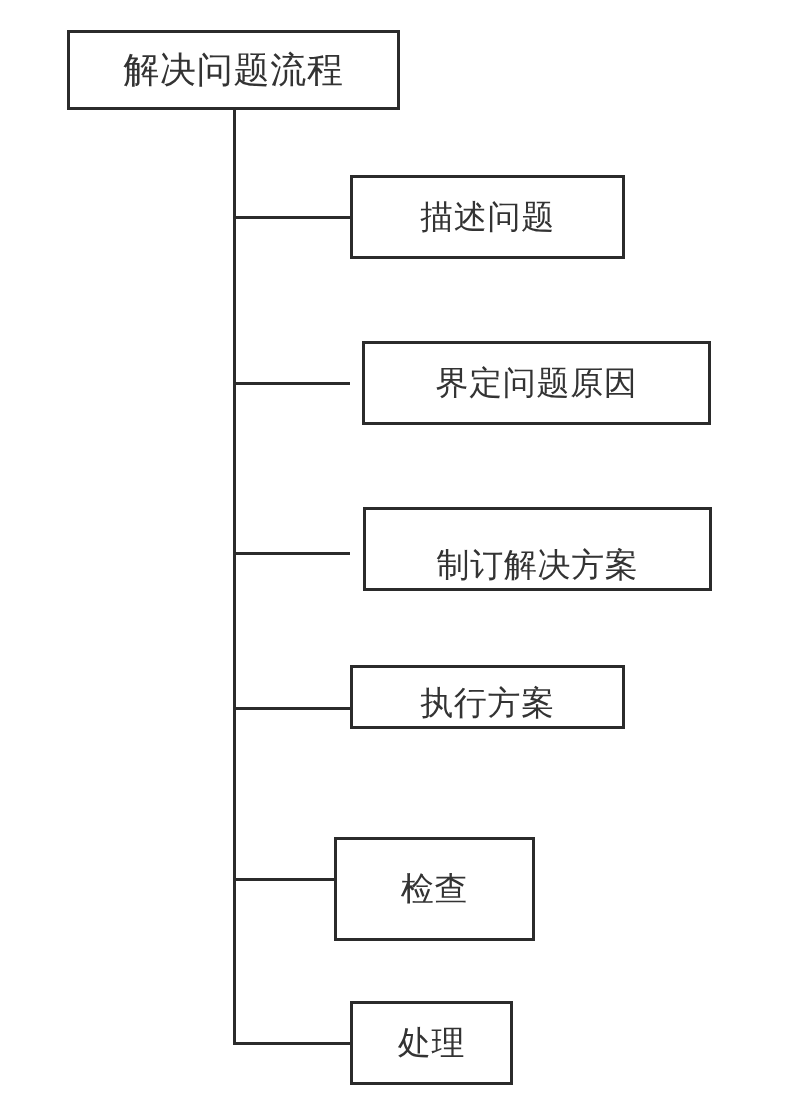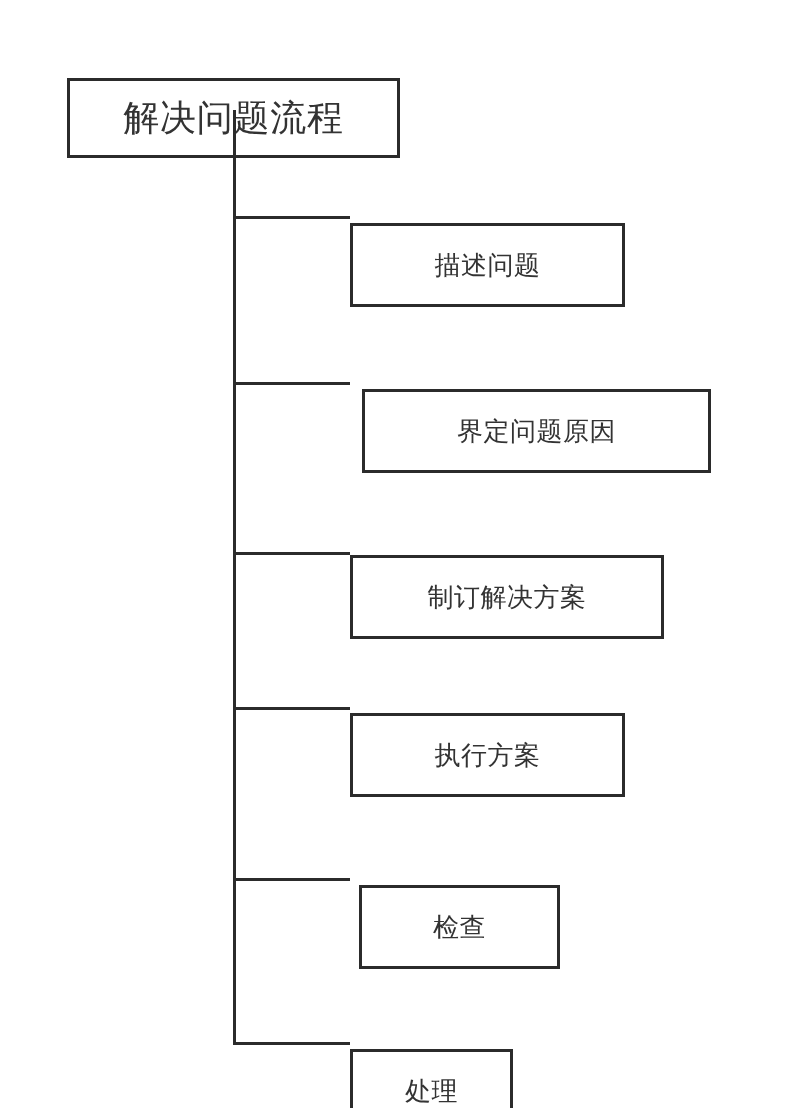"解决问题流程" .node { margin-top: 48px -> none }
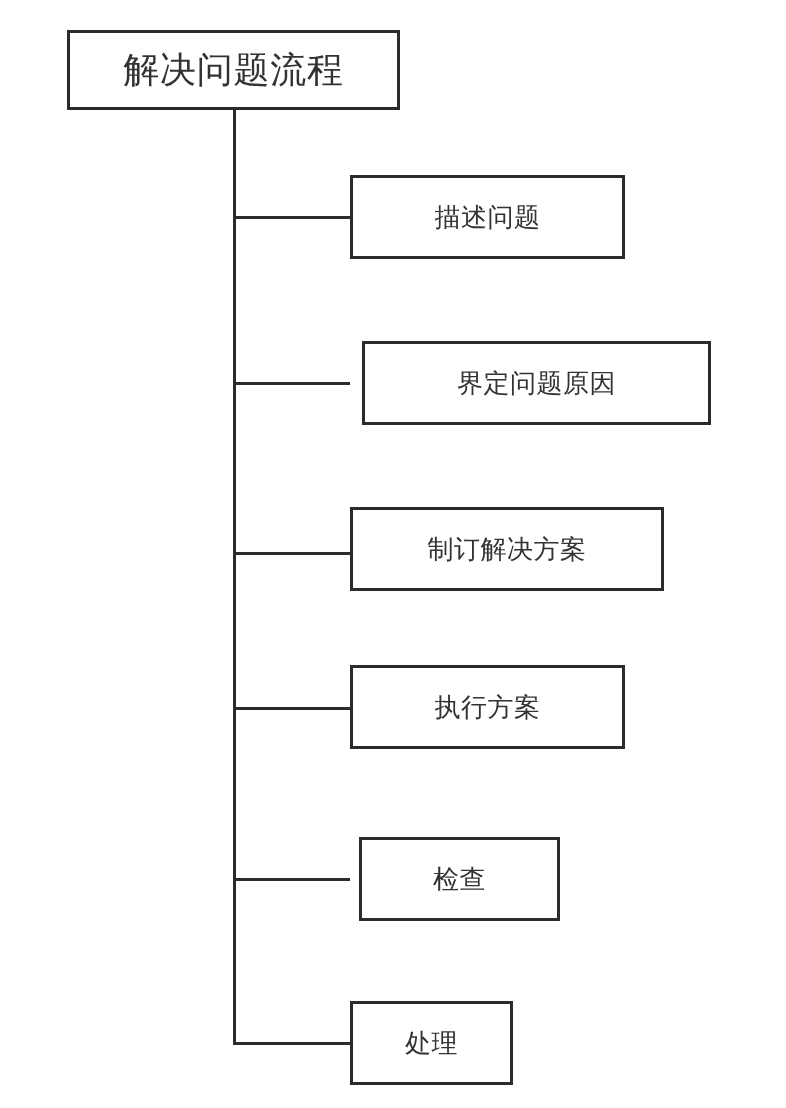"描述问题" .child-node .node-label { font-size: 26px -> 33px }
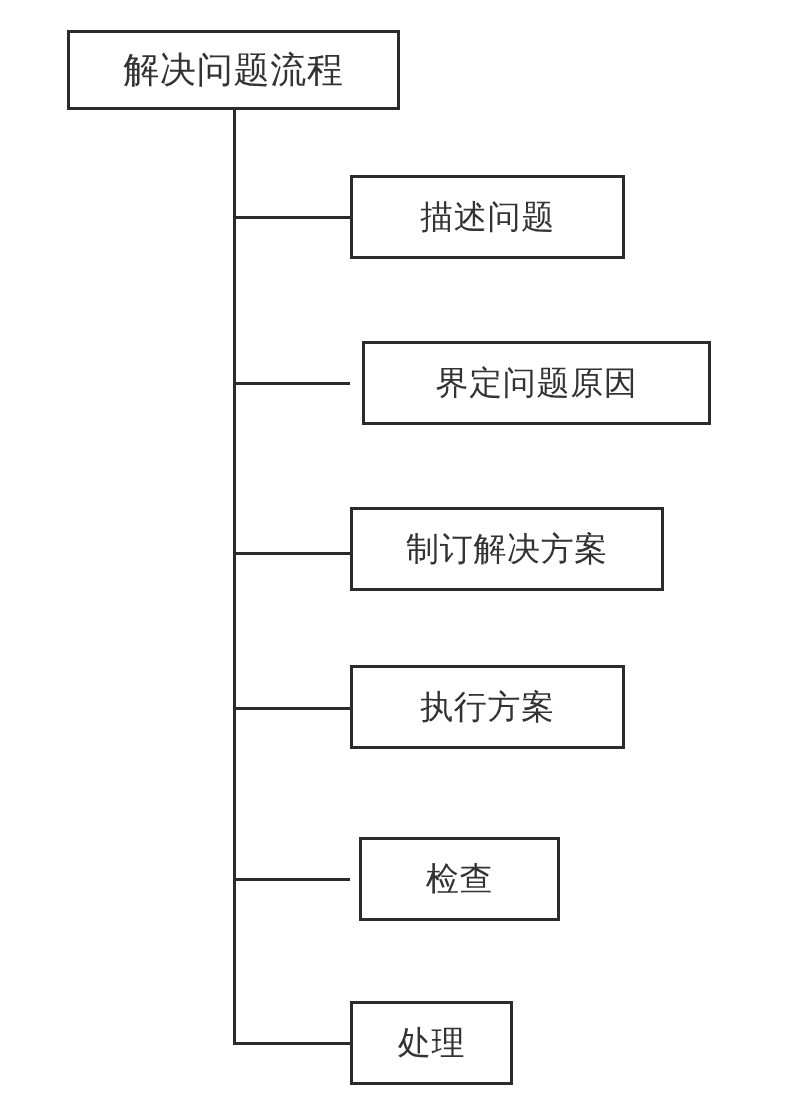"制订解决方案" div.node { align-items: none -> flex-end; left: 350px -> 363px; width: 314px -> 349px }
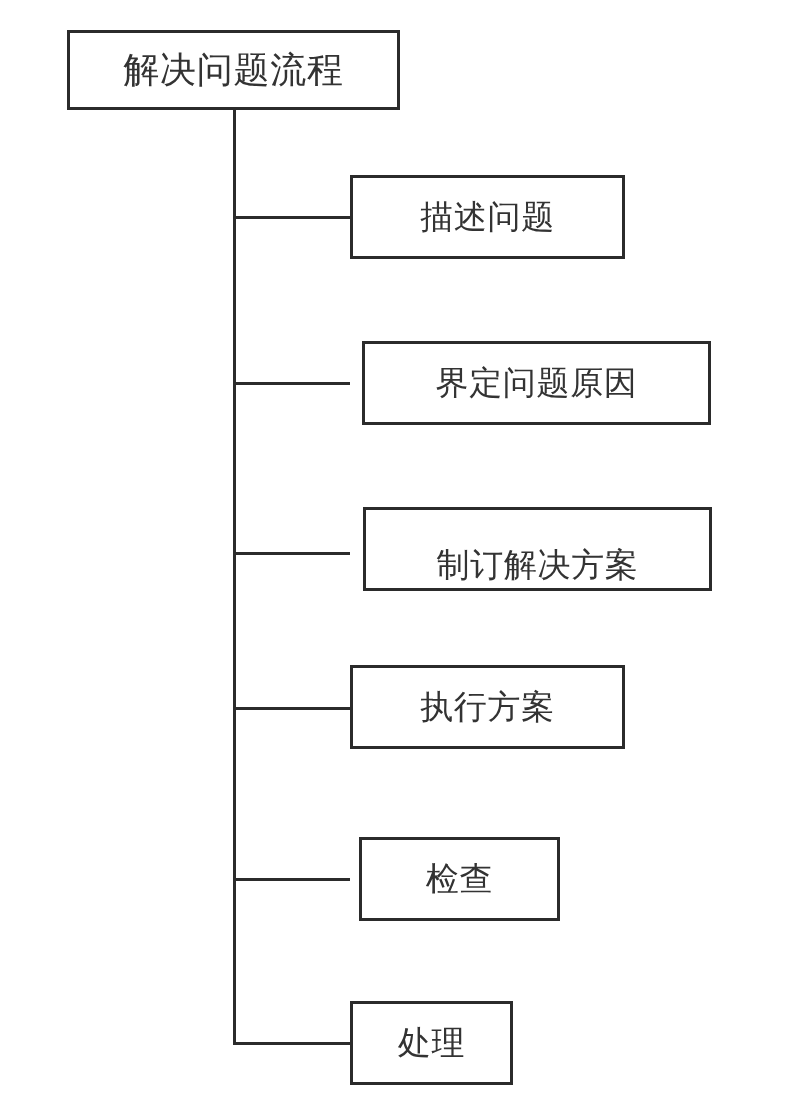"执行方案" div.node { align-items: none -> flex-end; height: 84px -> 64px }
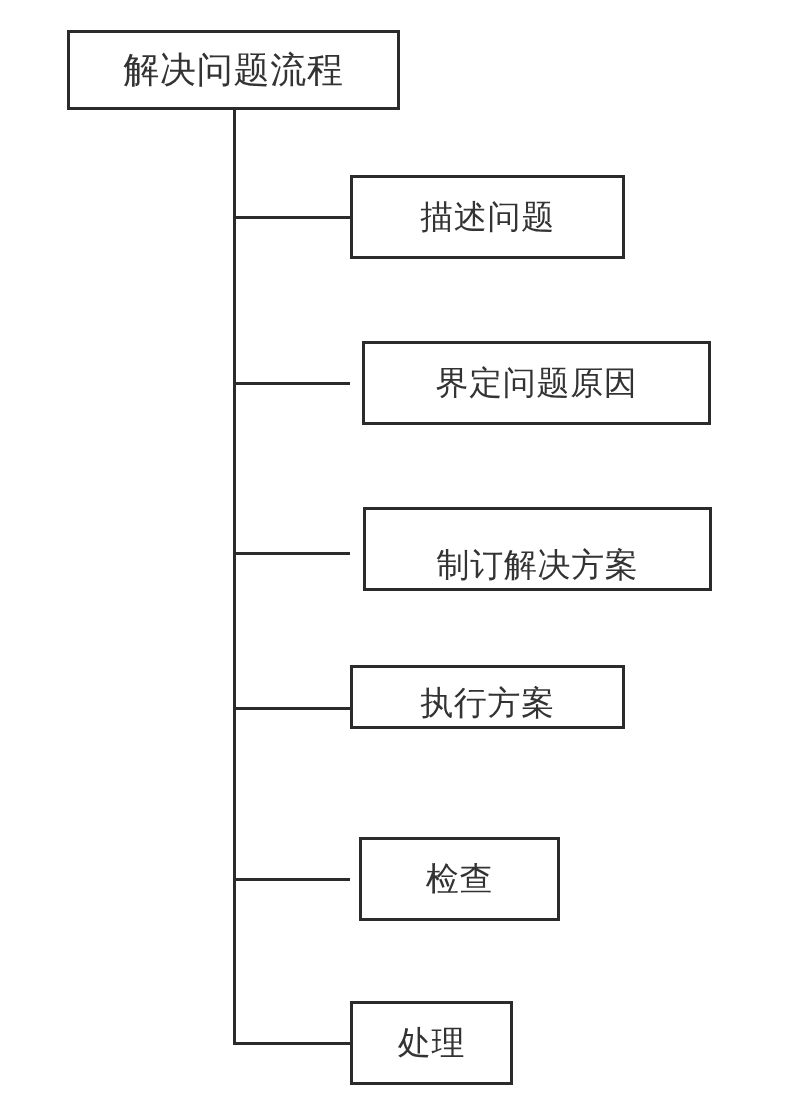"检查" div.node { height: 84px -> 104px; left: 359px -> 334px }
